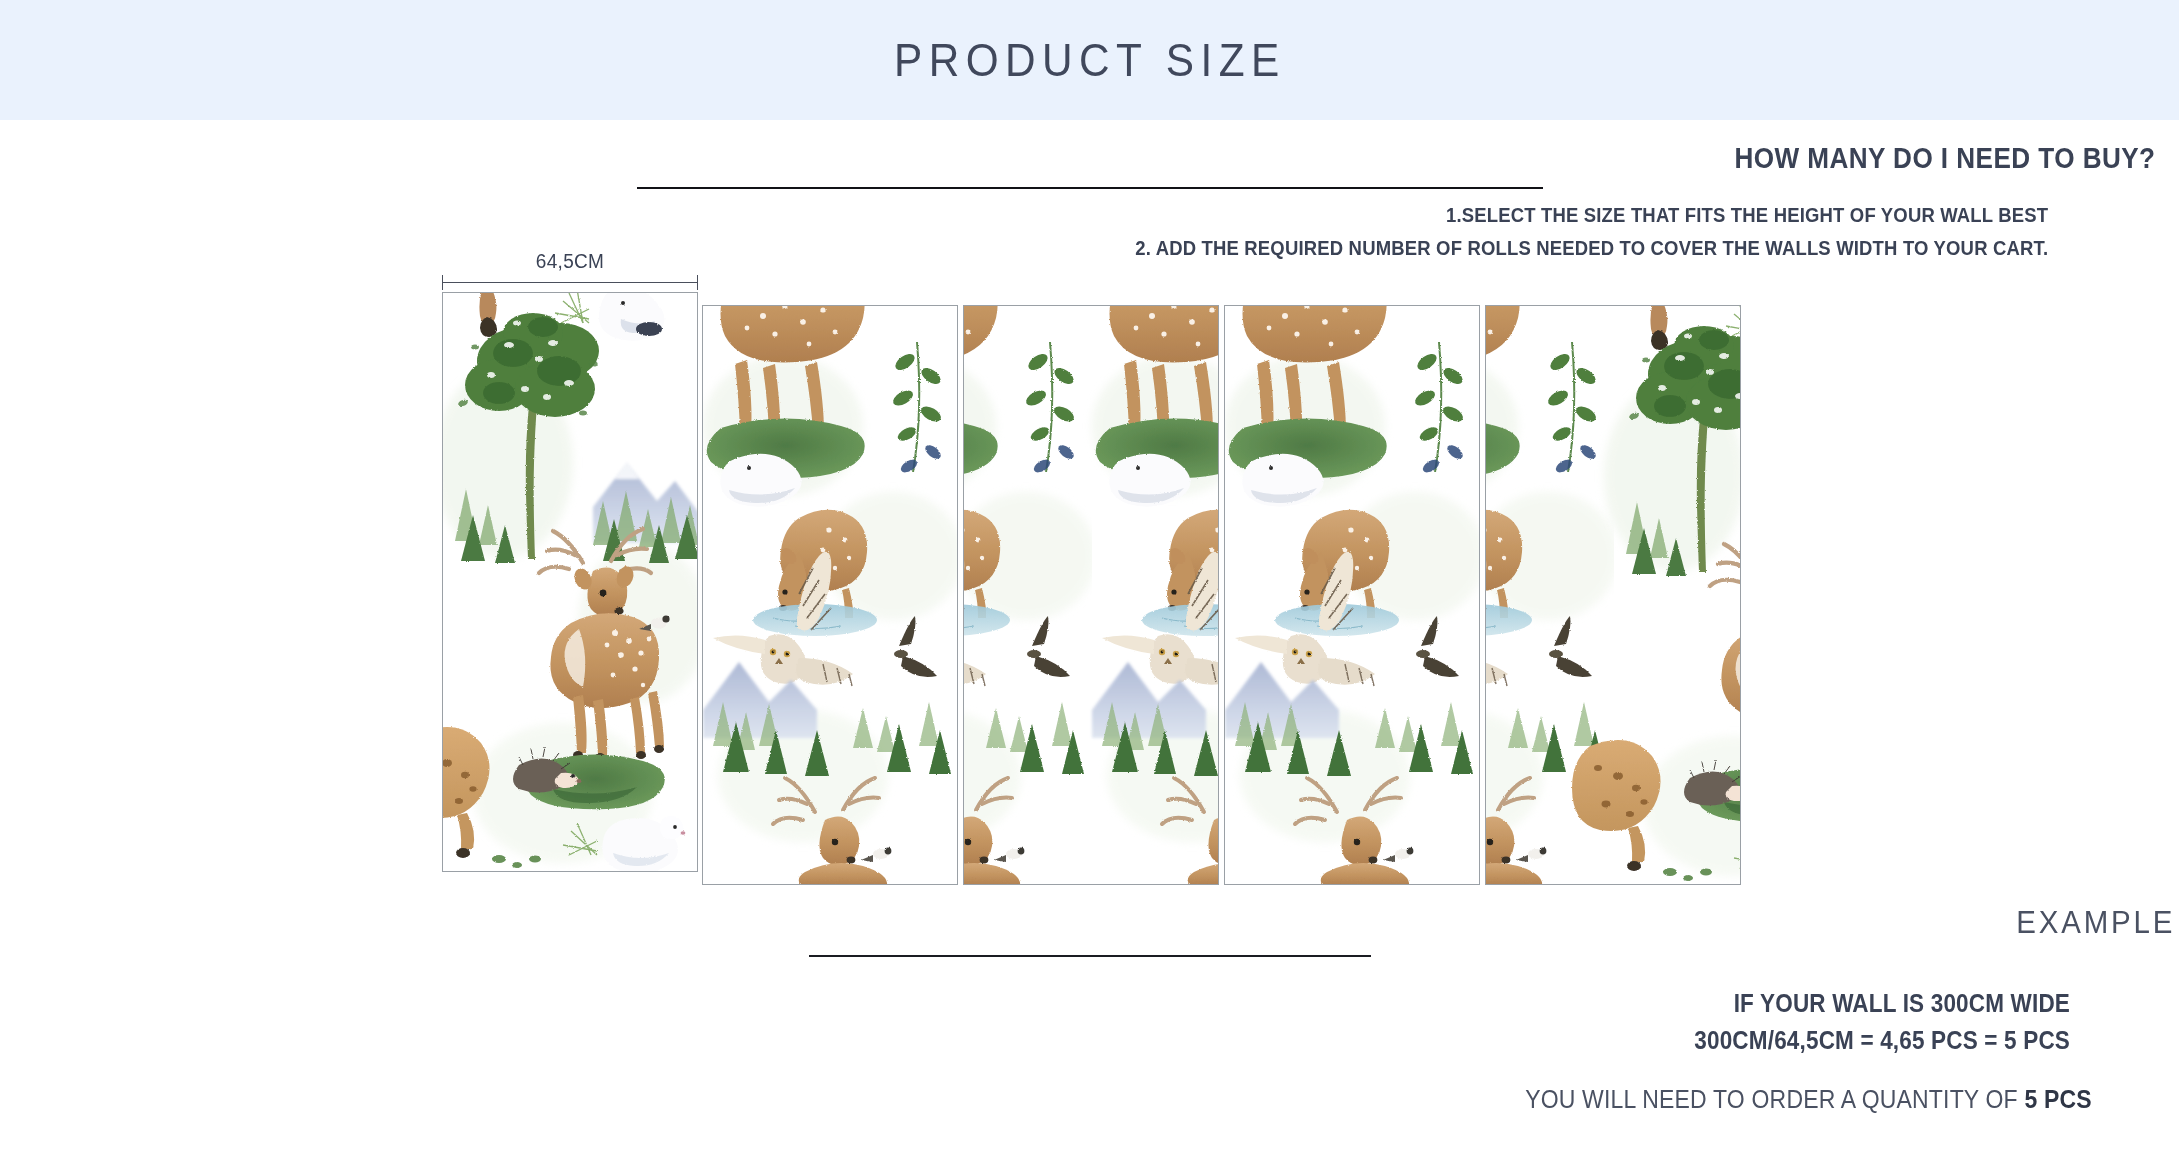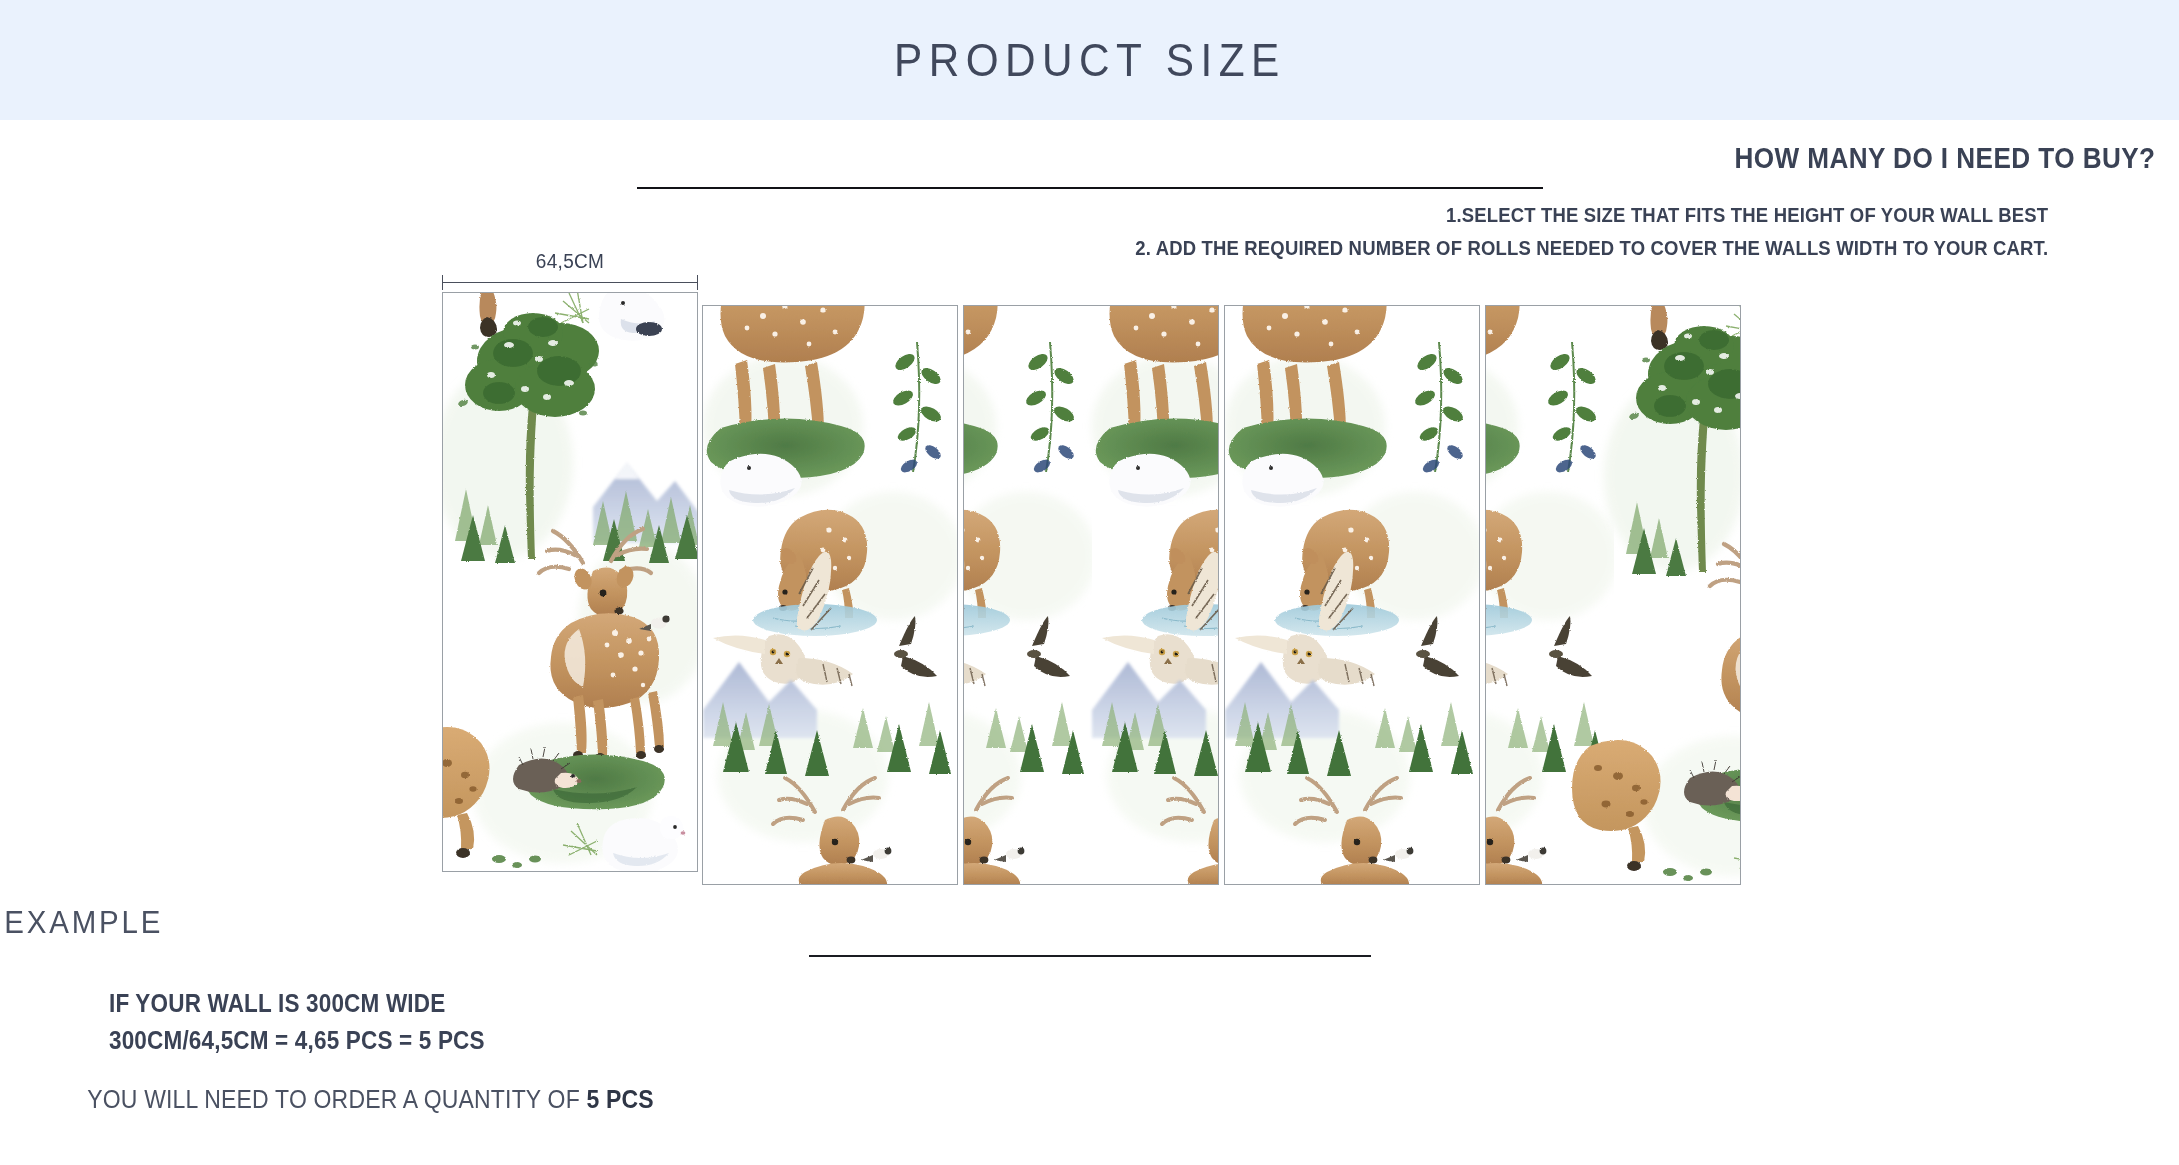"EXAMPLE" #example-block { text-align: left -> right }
